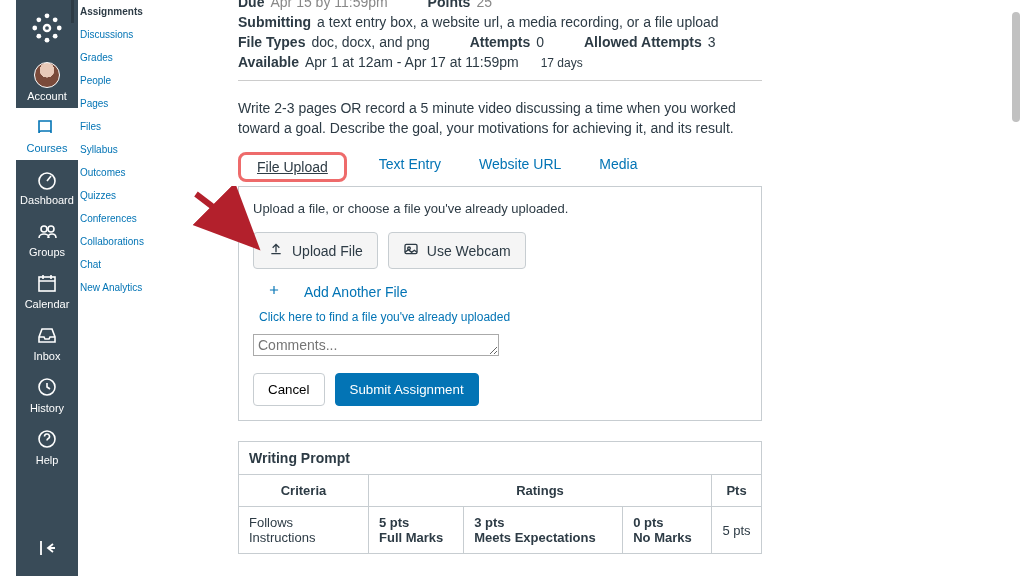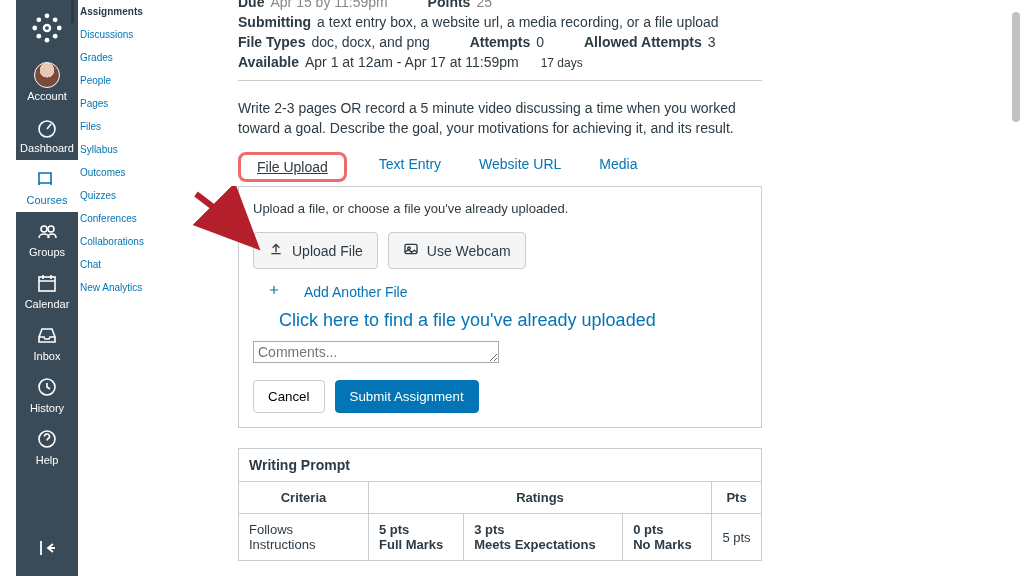"Dashboard" div.gnav-item { order: before "Courses" -> after "Courses" }
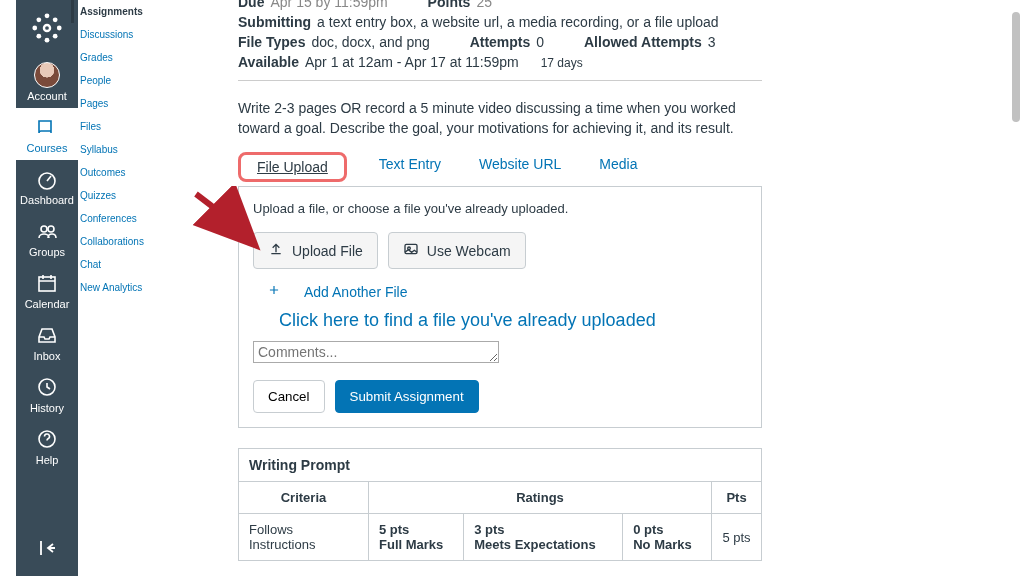"Click here to find a" .find-link { font-size: 18px -> 12px; margin: 10px 0 0 26px -> 10px 0 0 6px }
